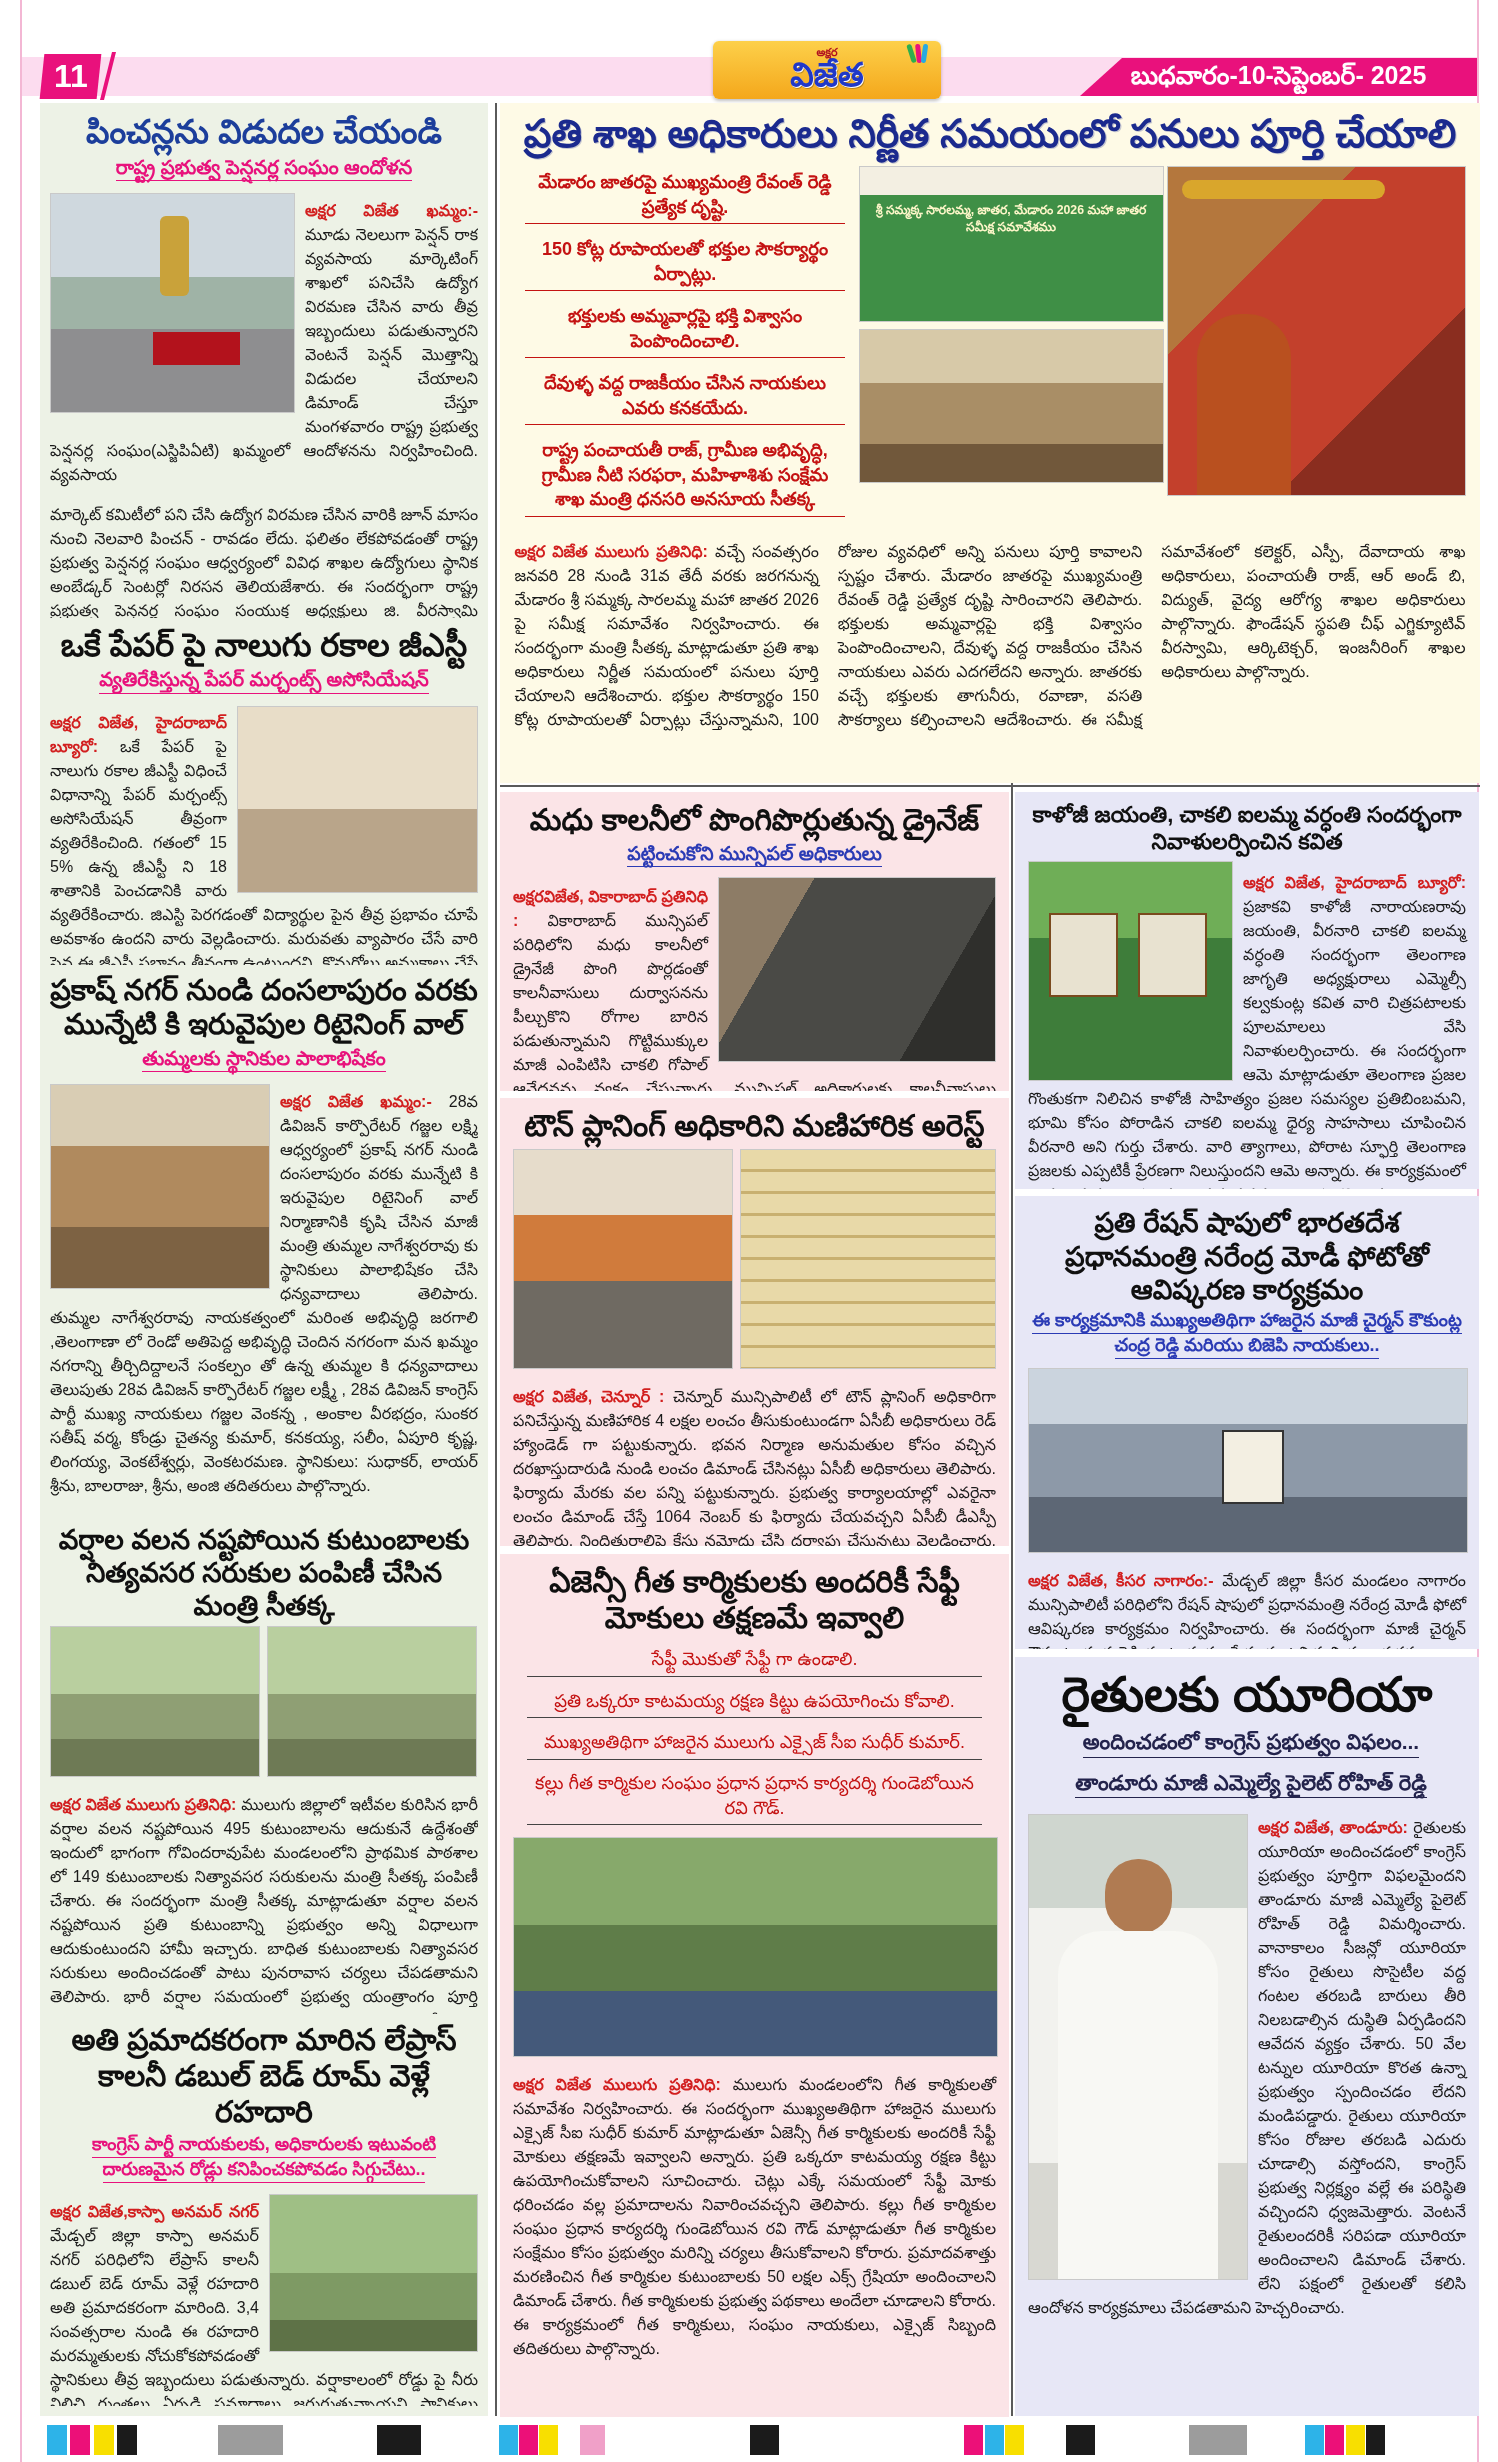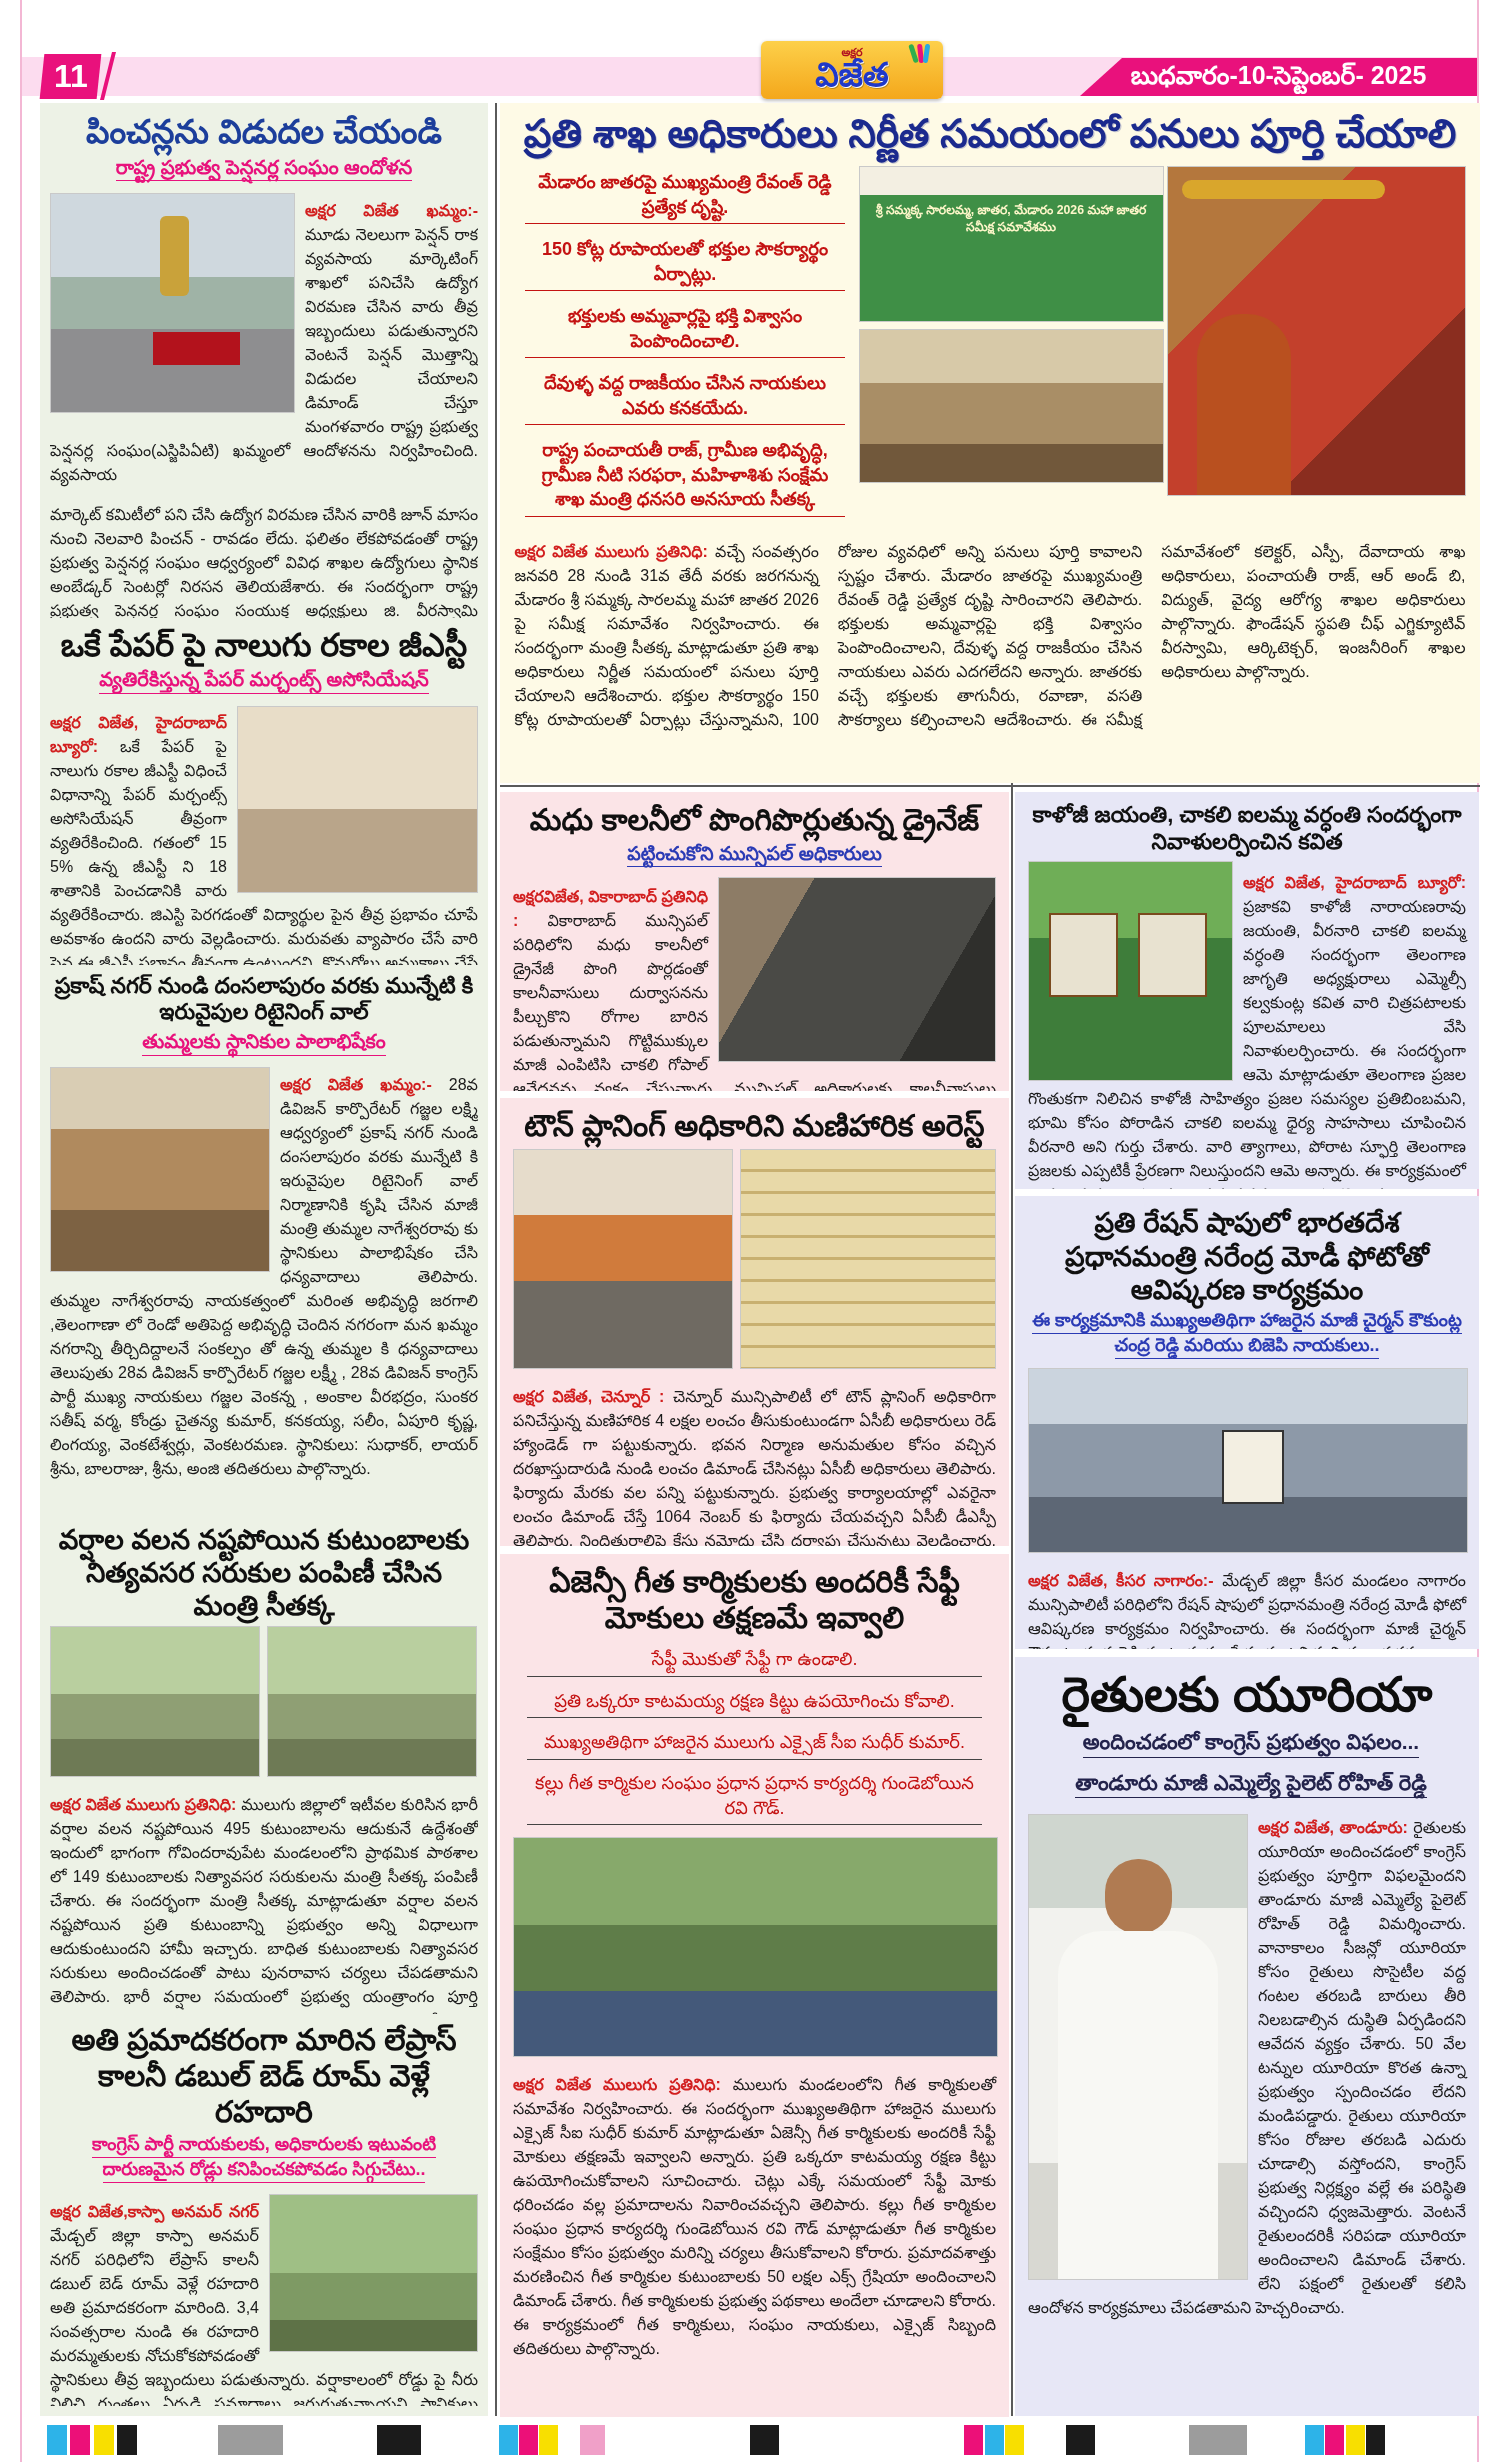"అక్షర" .logo { left: 761px -> 713px; width: 182px -> 228px }
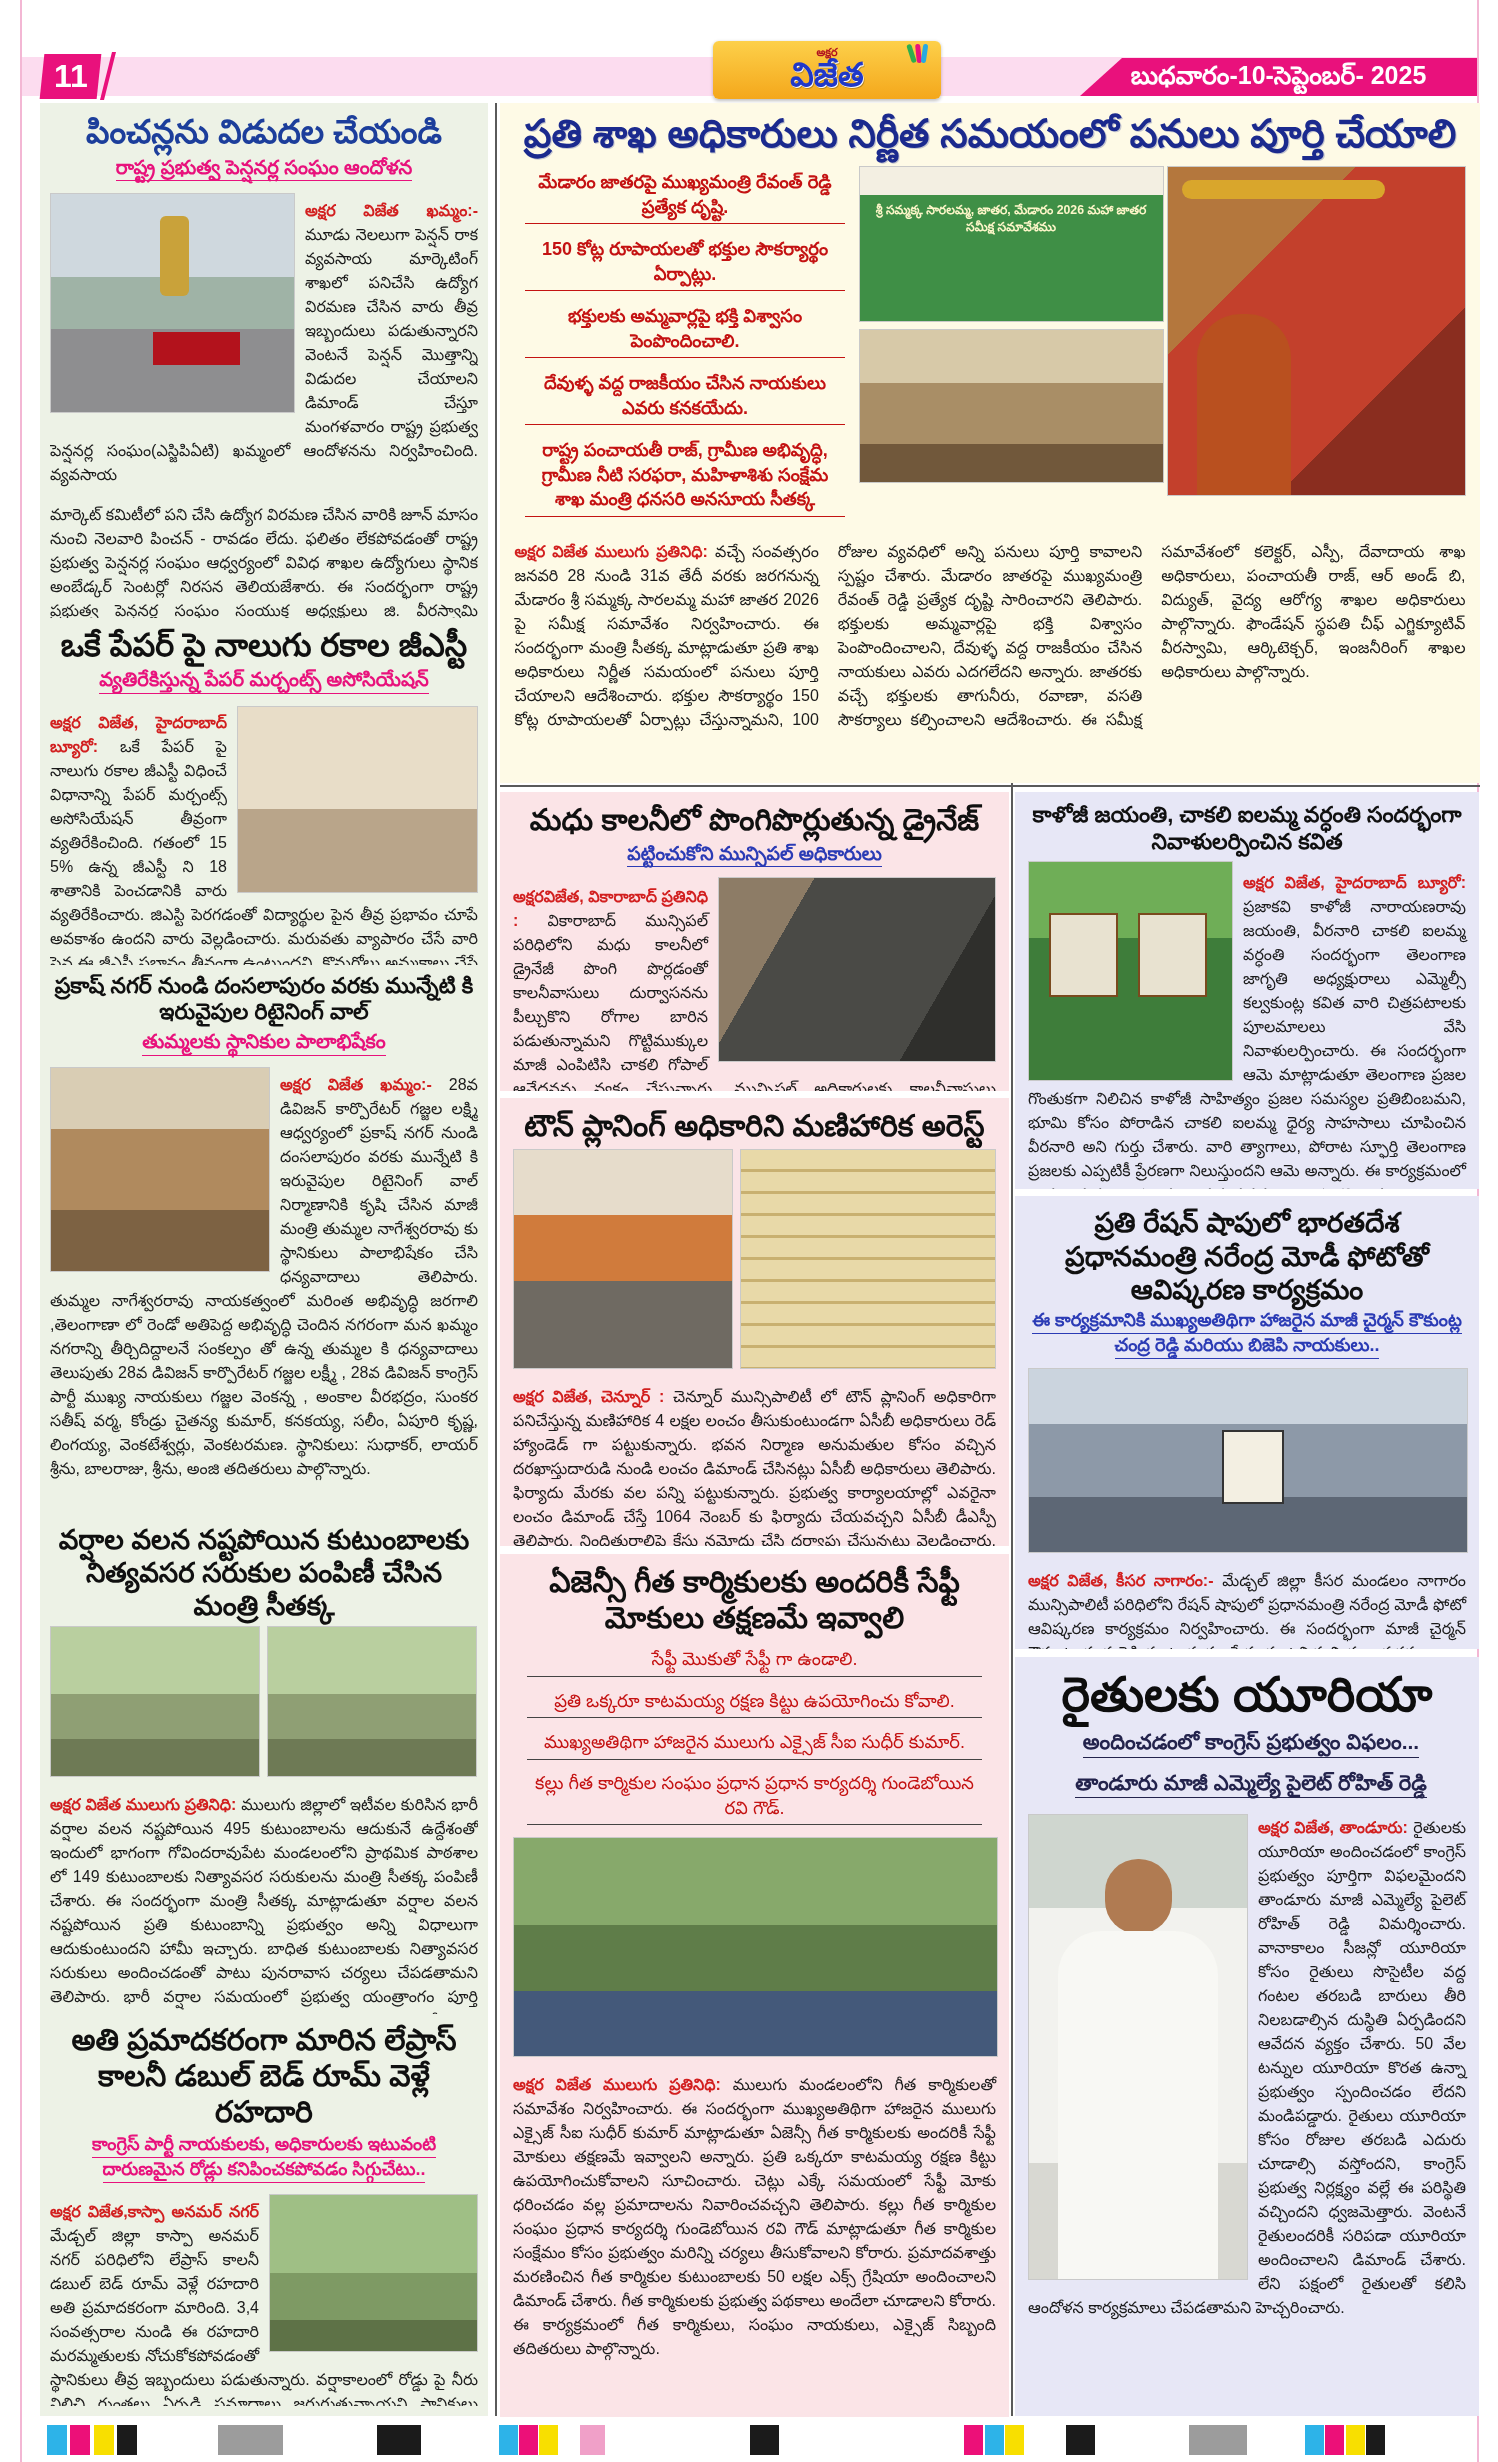"ప్రకాష్ నగర్ నుండి దంసలాపురం వరకు" h1.hl-black { font-size: 22px -> 29px }
